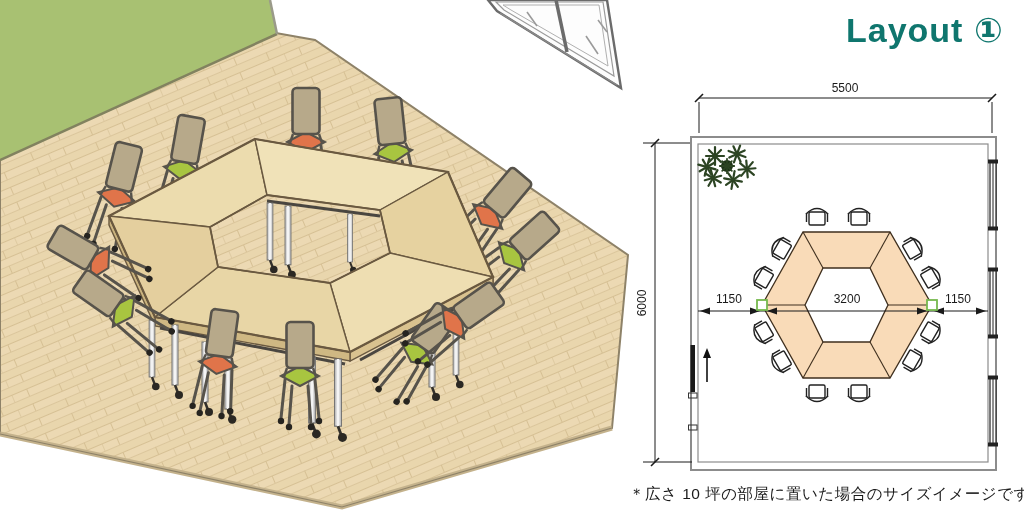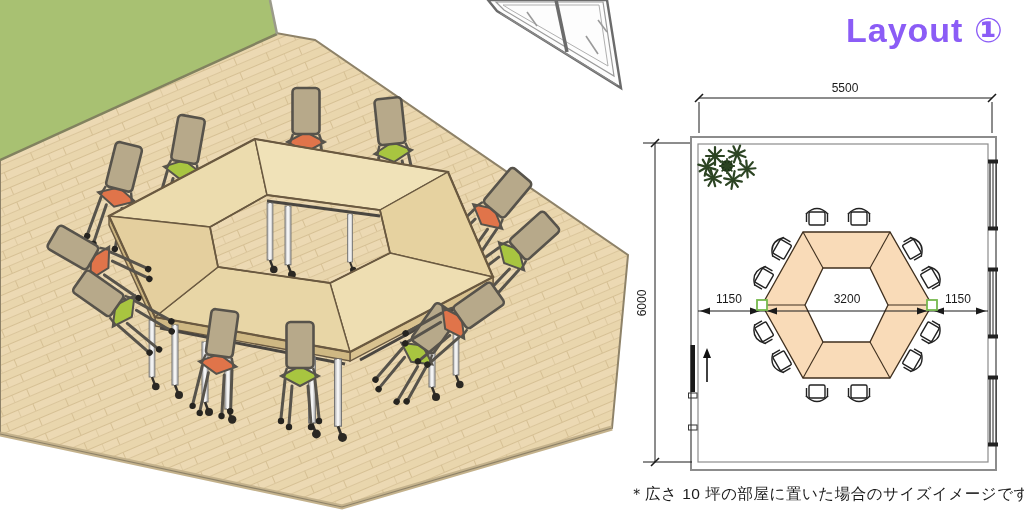"Layout ①" .title { color: #8b5cf6 -> #0f766e }
